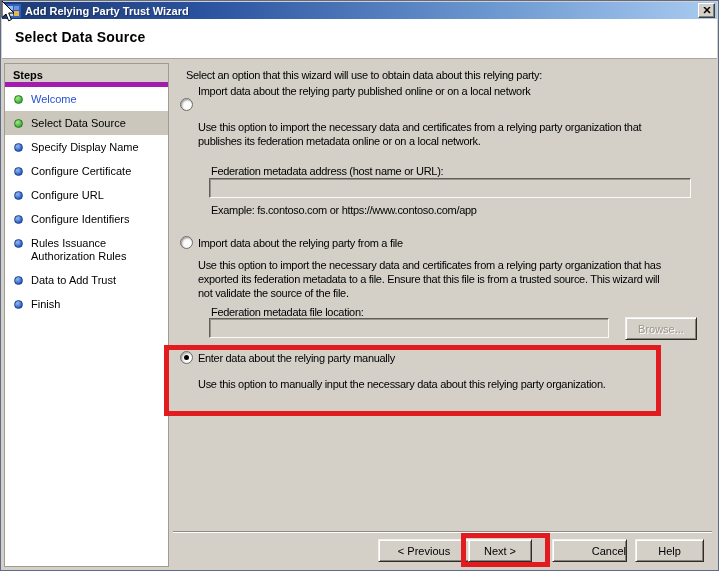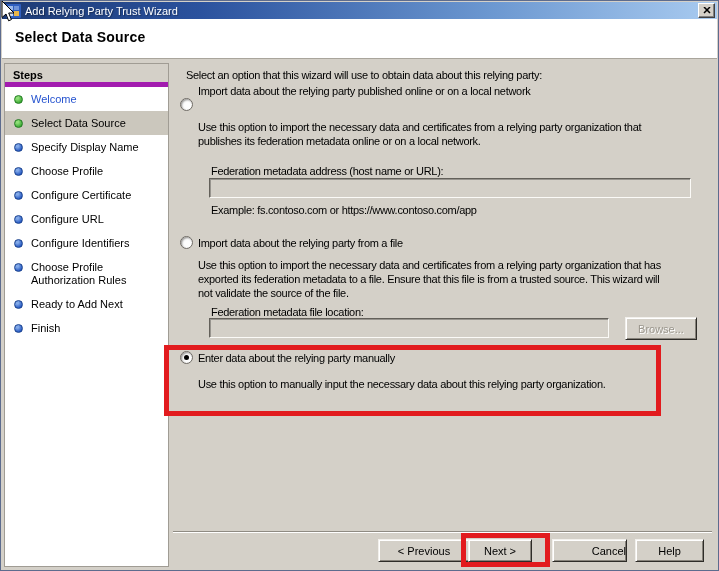"Add Relying Party Trust Wizard" .title-text { font-weight: normal -> bold }
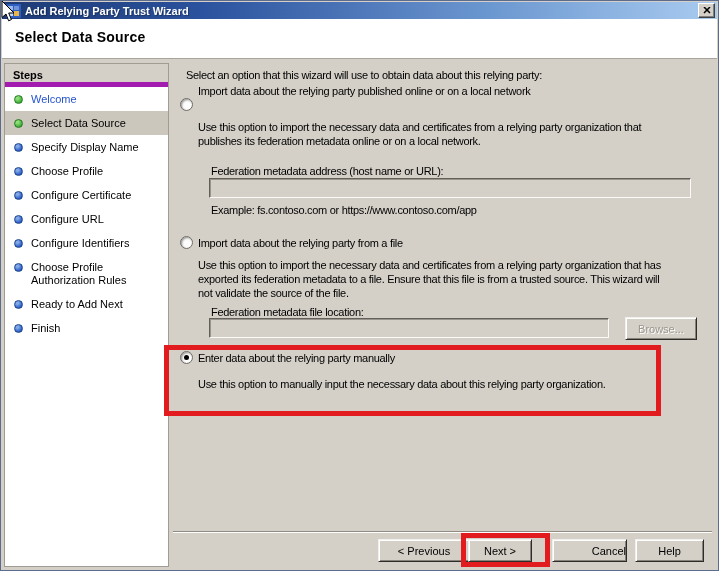"Choose Profile" div.step-item { html: <div> <span></span> <span>Choose Profile</span> </div> -> none }
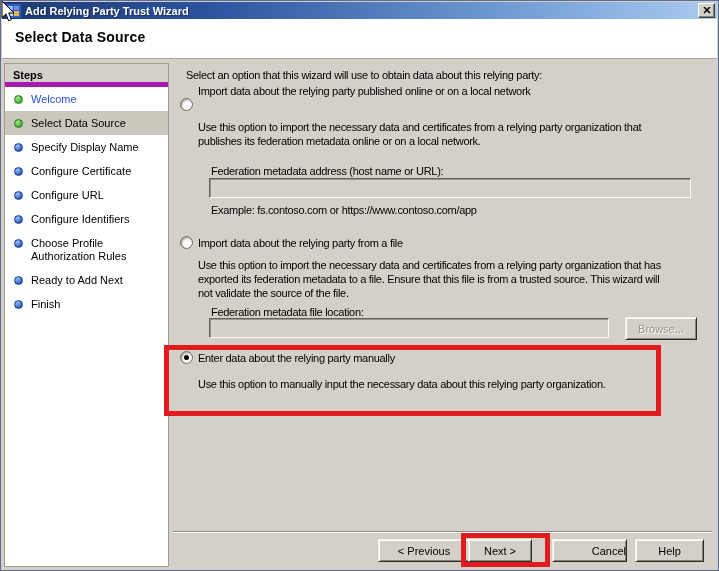"Choose Profile Authorization Rules" span.step-label { text: Choose Profile -> Rules Issuance }
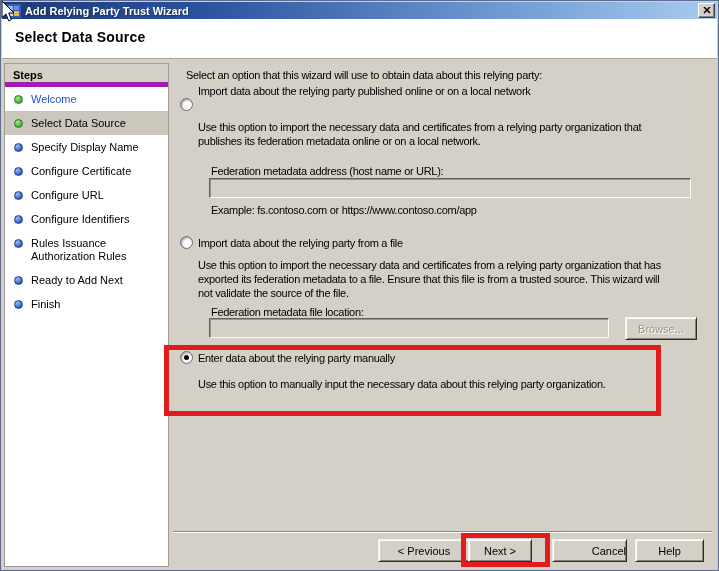"Ready to Add Next" span.step-label { text: Ready to Add Next -> Data to Add Trust }
